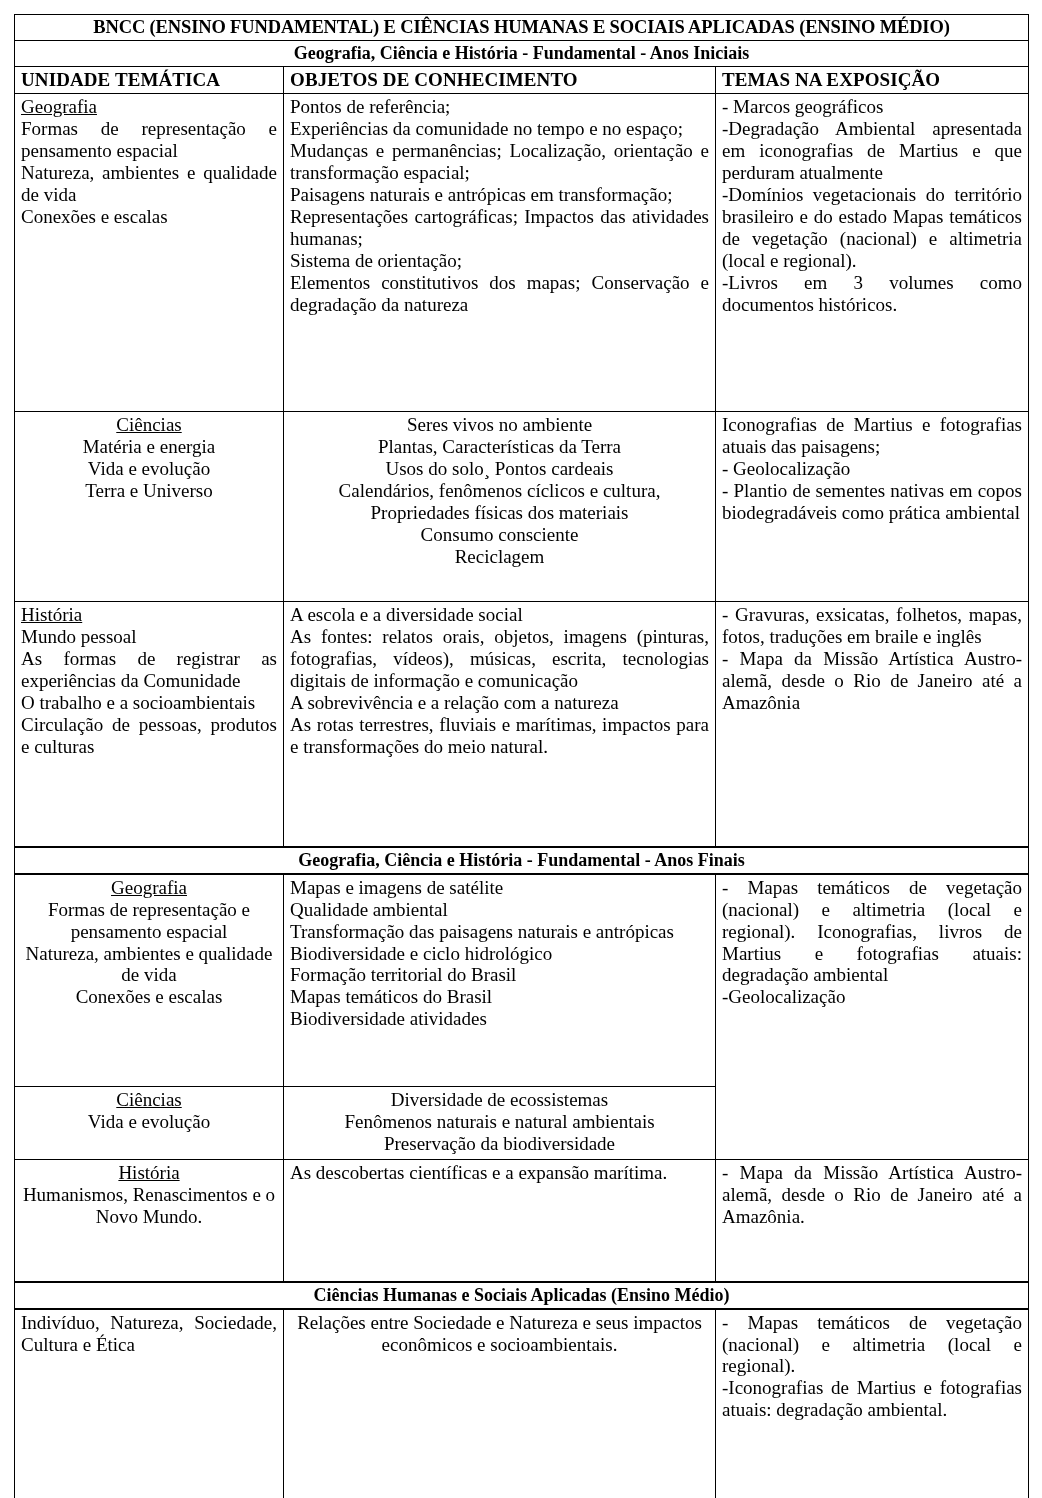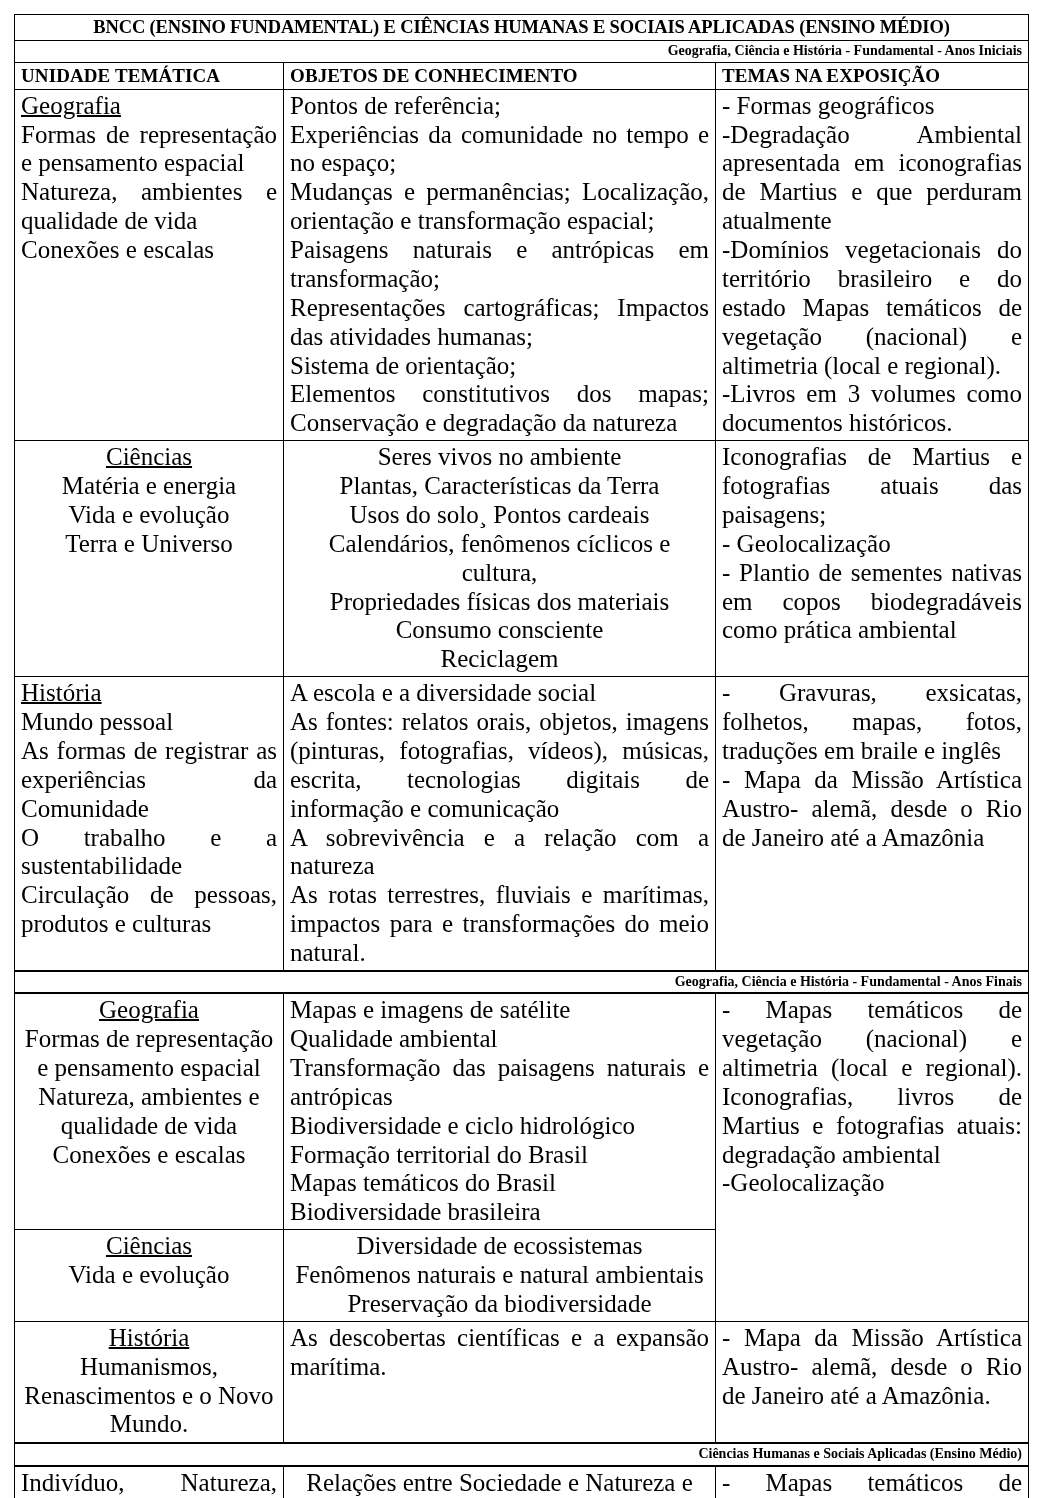"Geografia, Ciência e História -" .section-band { font-size: 14px -> 18px; text-align: right -> center }
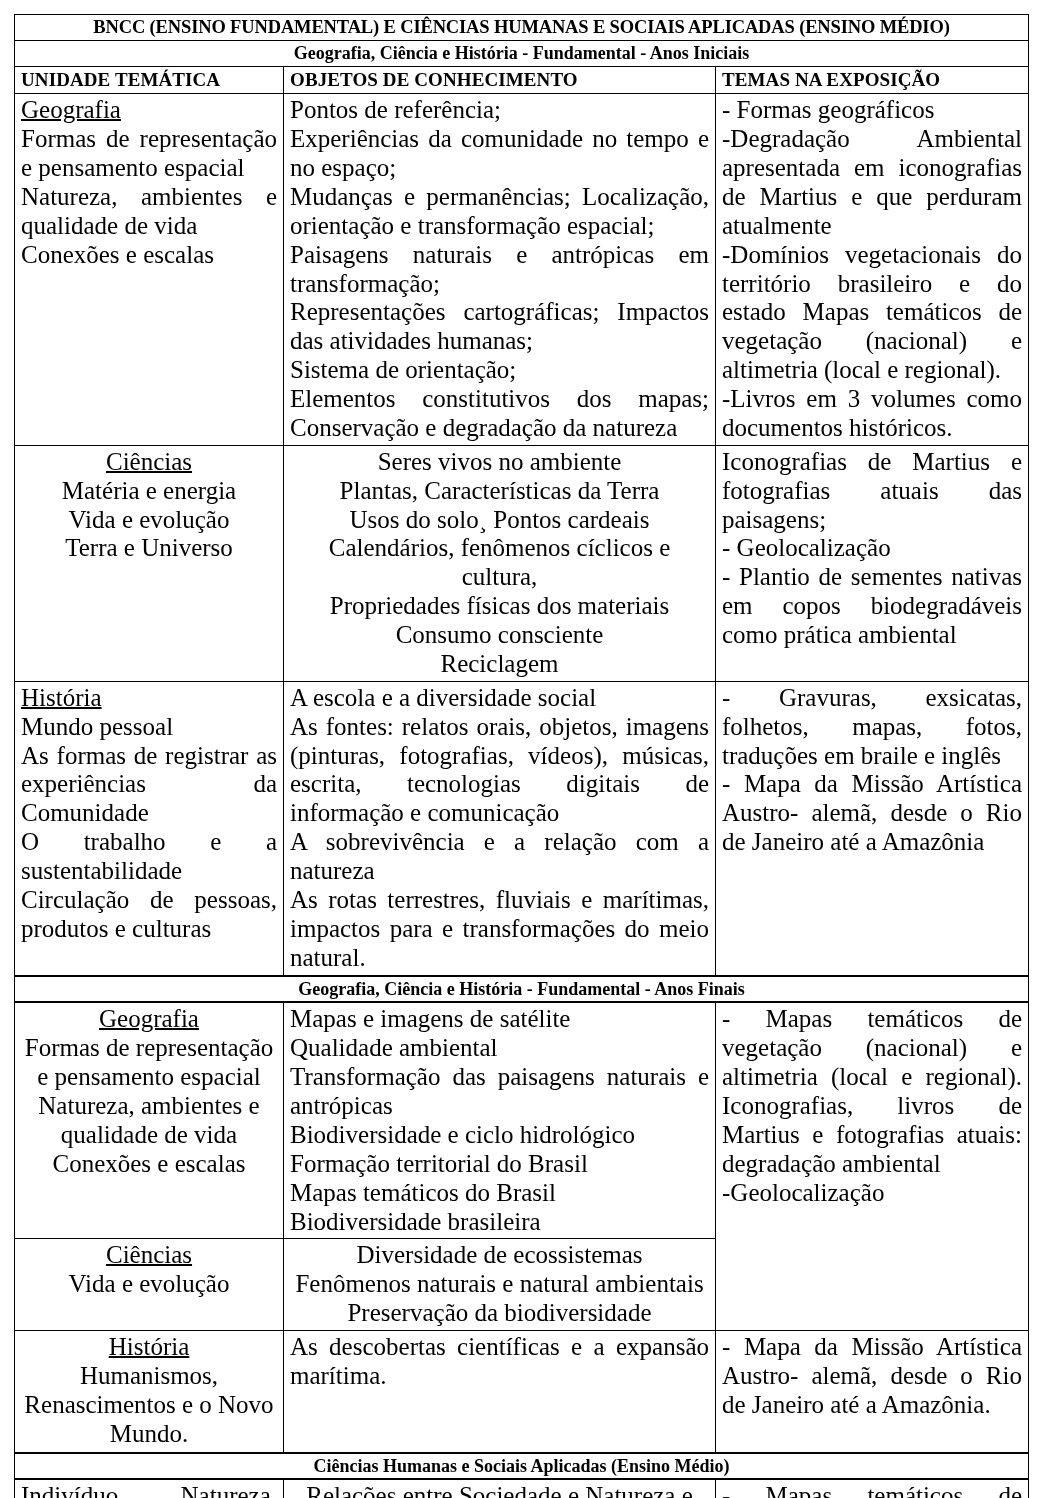"Geografia" .cell { font-size: 25px -> 19px }
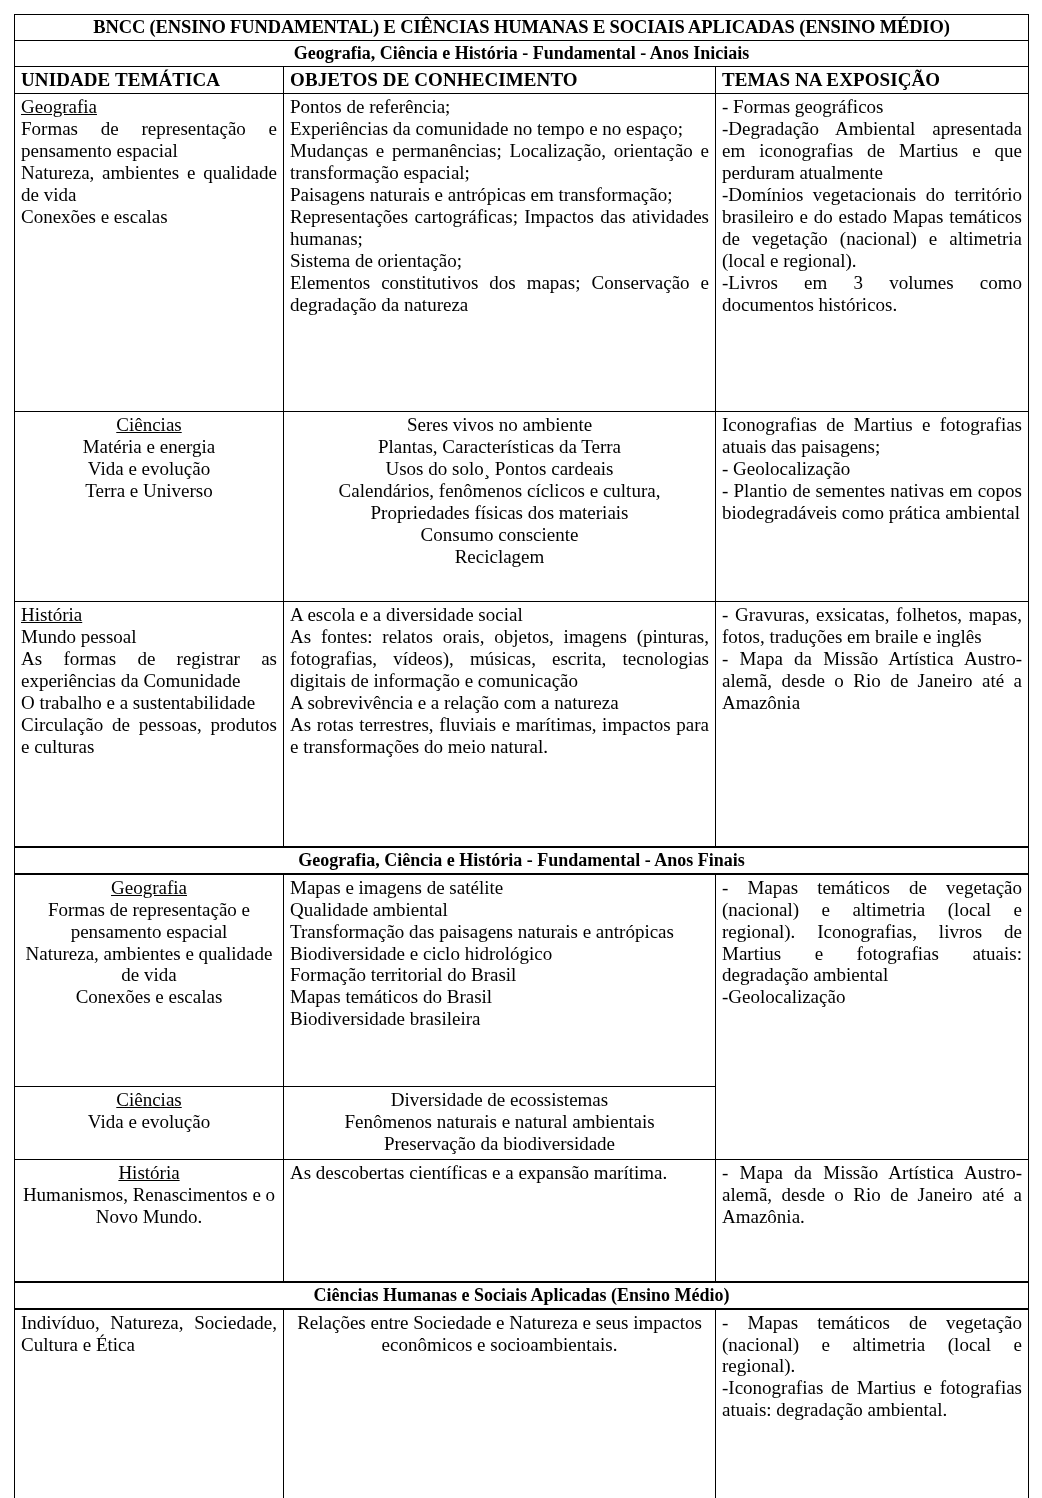"- Formas geográficos" p { text: Formas -> Marcos }
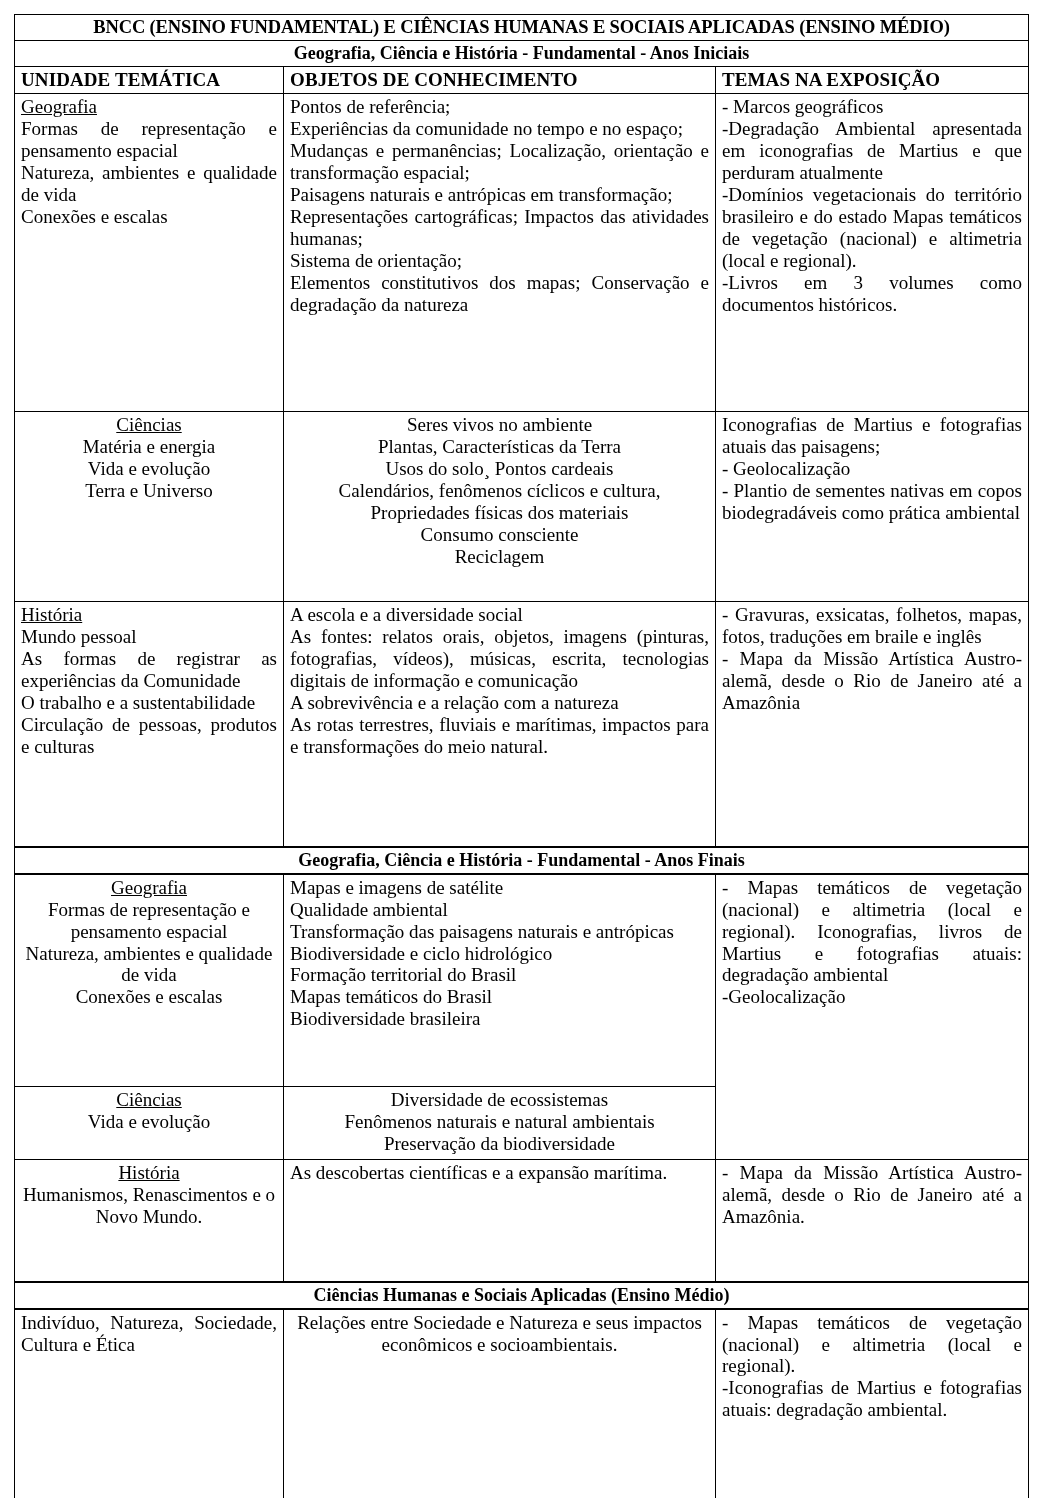"O trabalho e a sustentabilidade" p { text: sustentabilidade -> socioambientais }
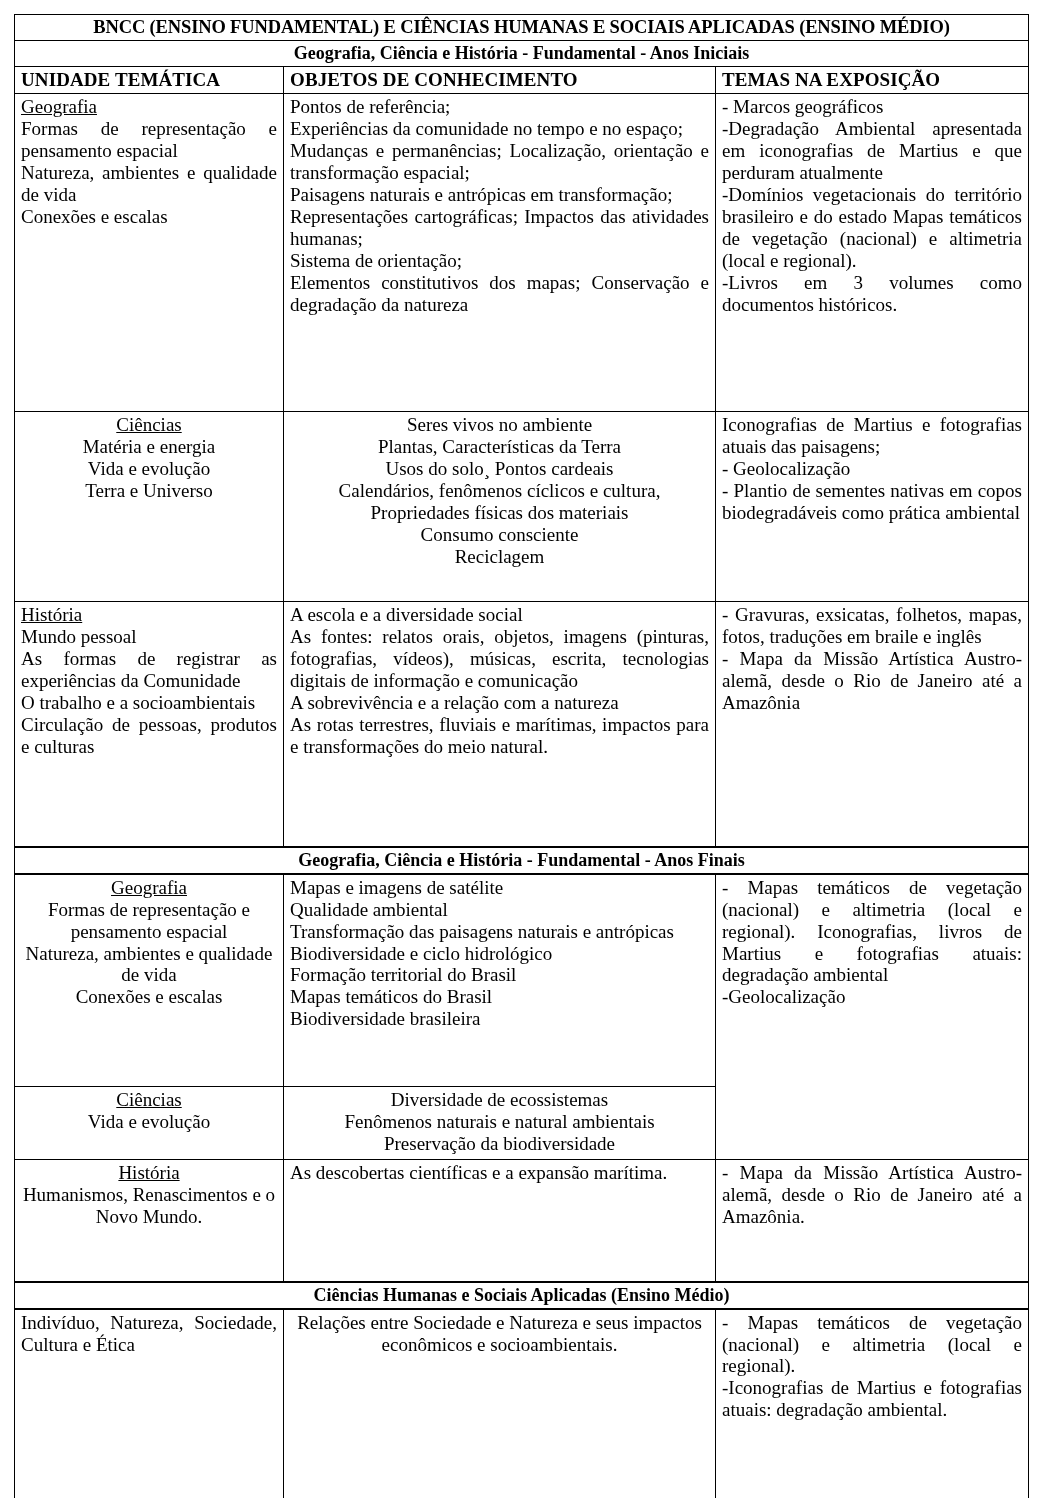"Biodiversidade brasileira" p { text: brasileira -> atividades }
